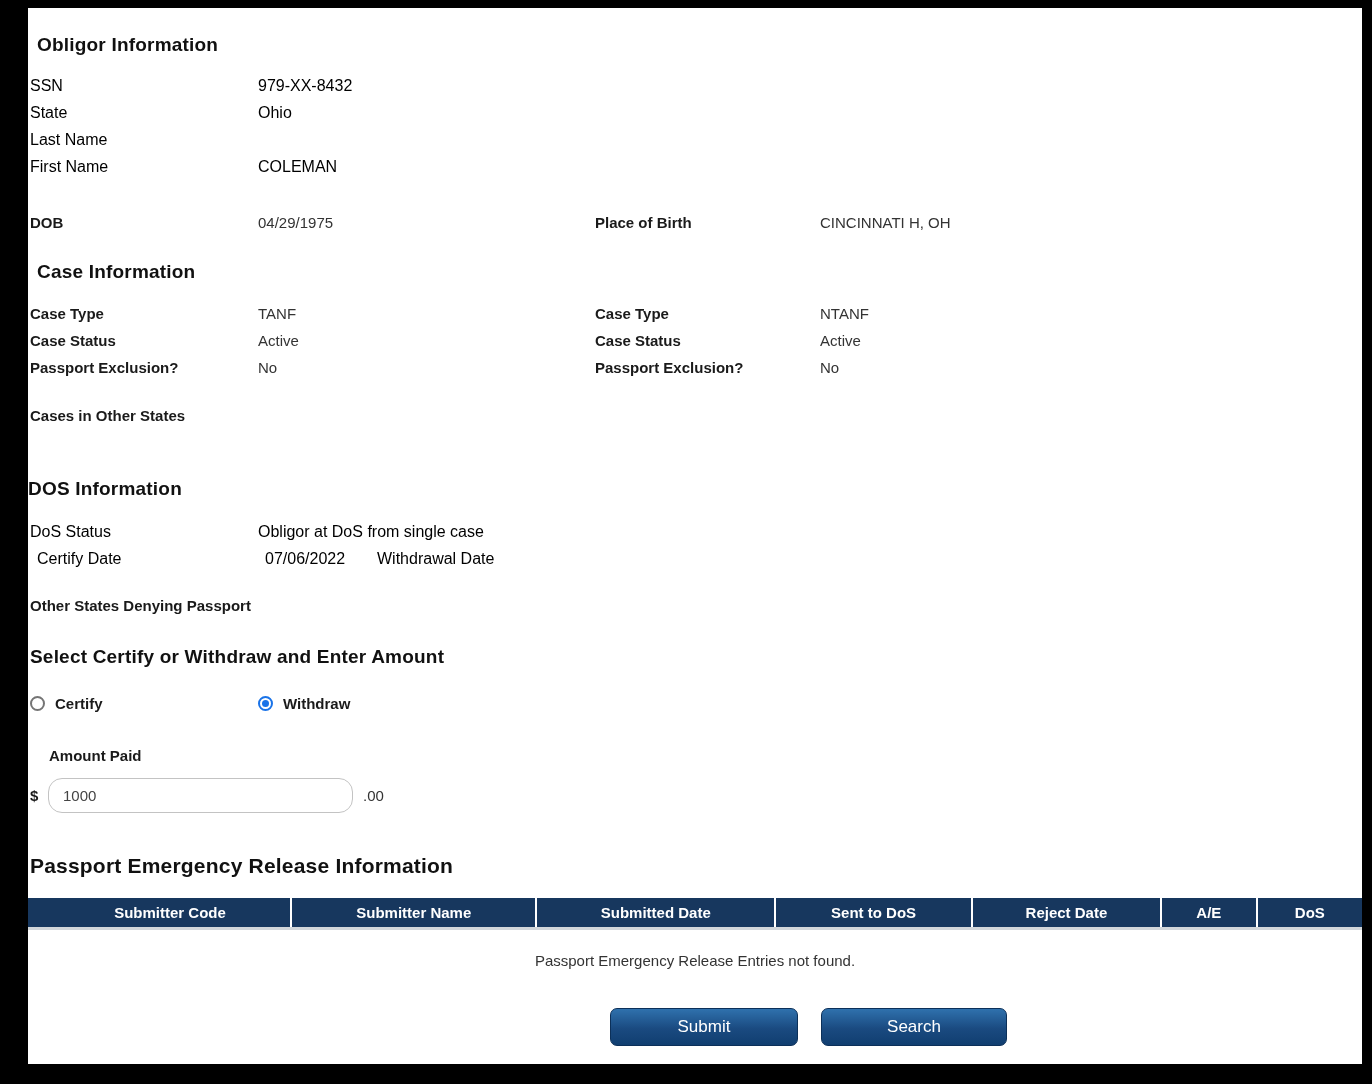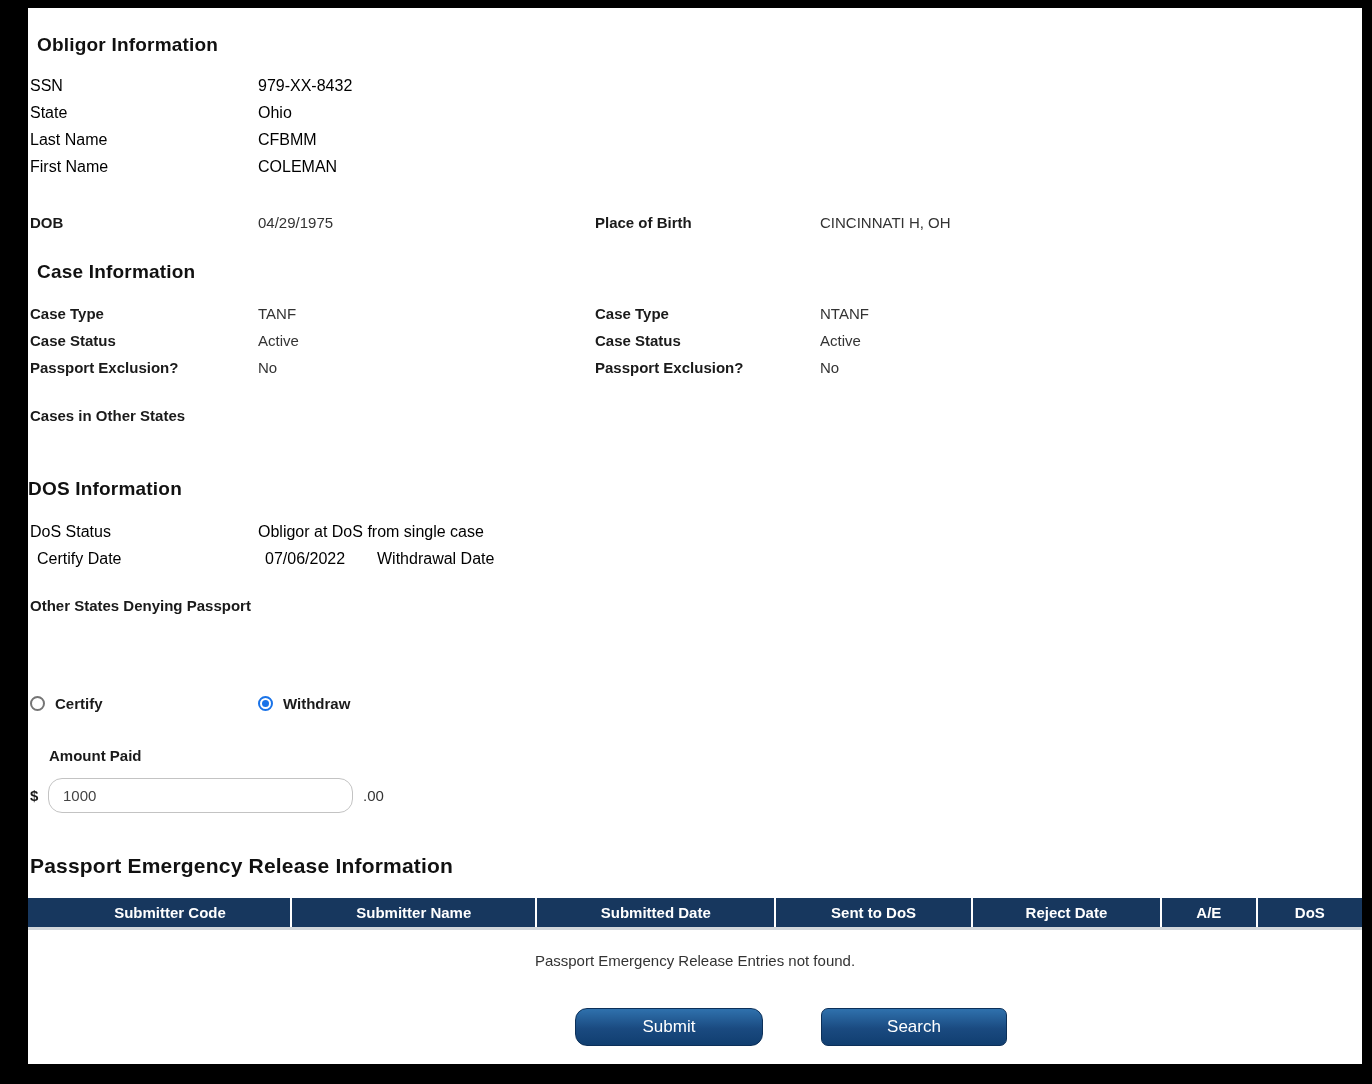"CFBMM" span.val { html: <span>CFBMM</span> -> none }
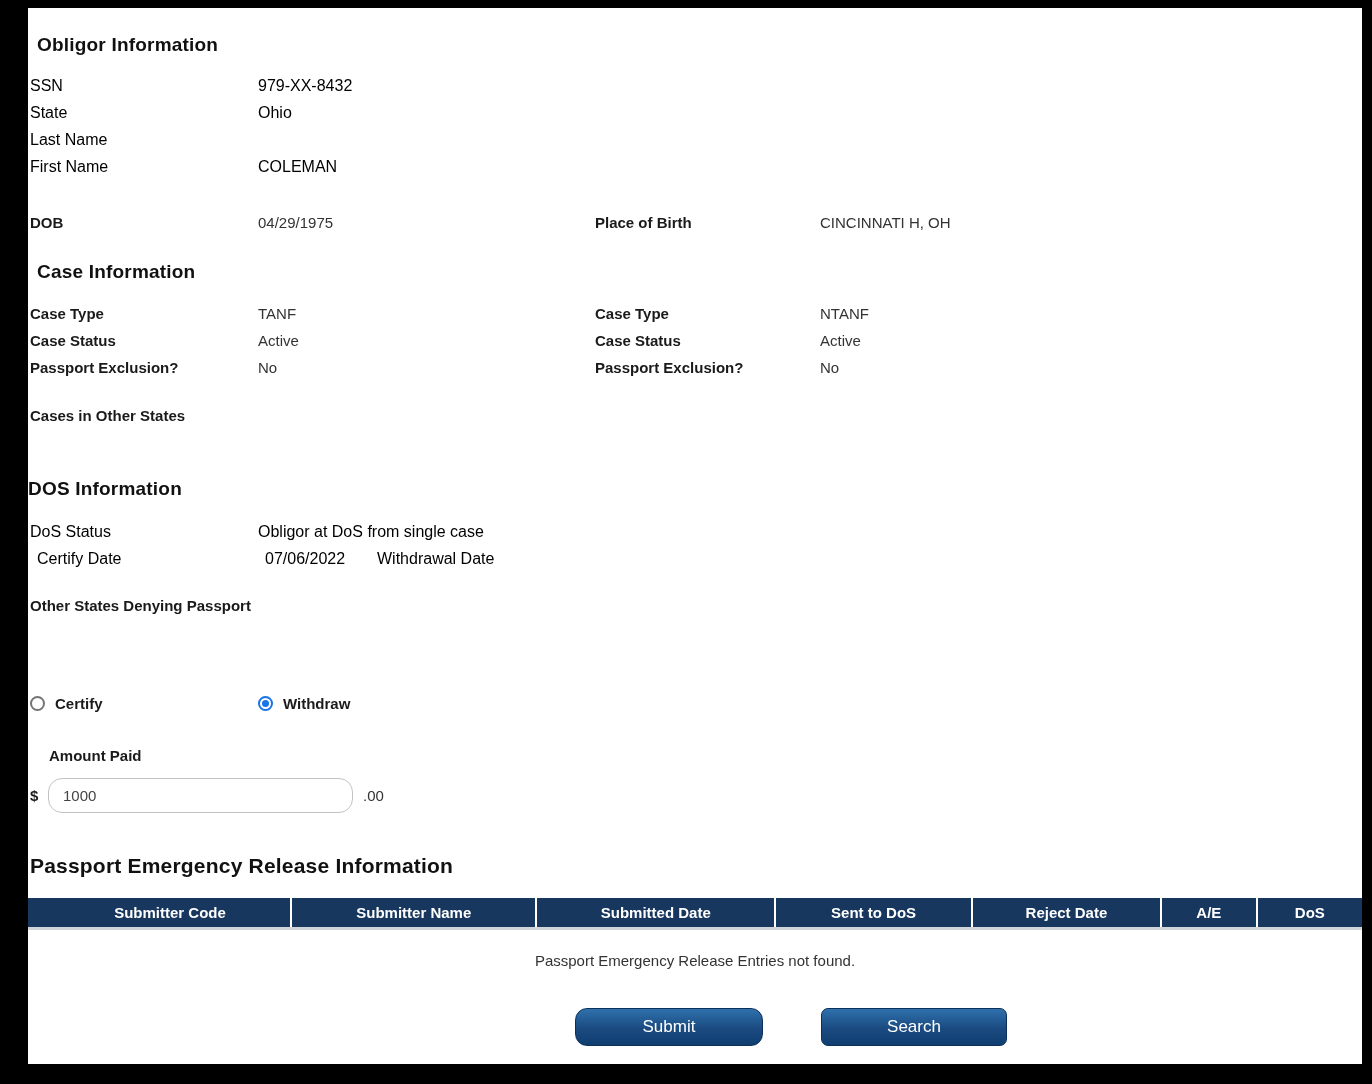"Select Certify or Withdraw and" h2.section { html: none -> <h2>Select Certify or Withdraw and Enter Amount</h2> }
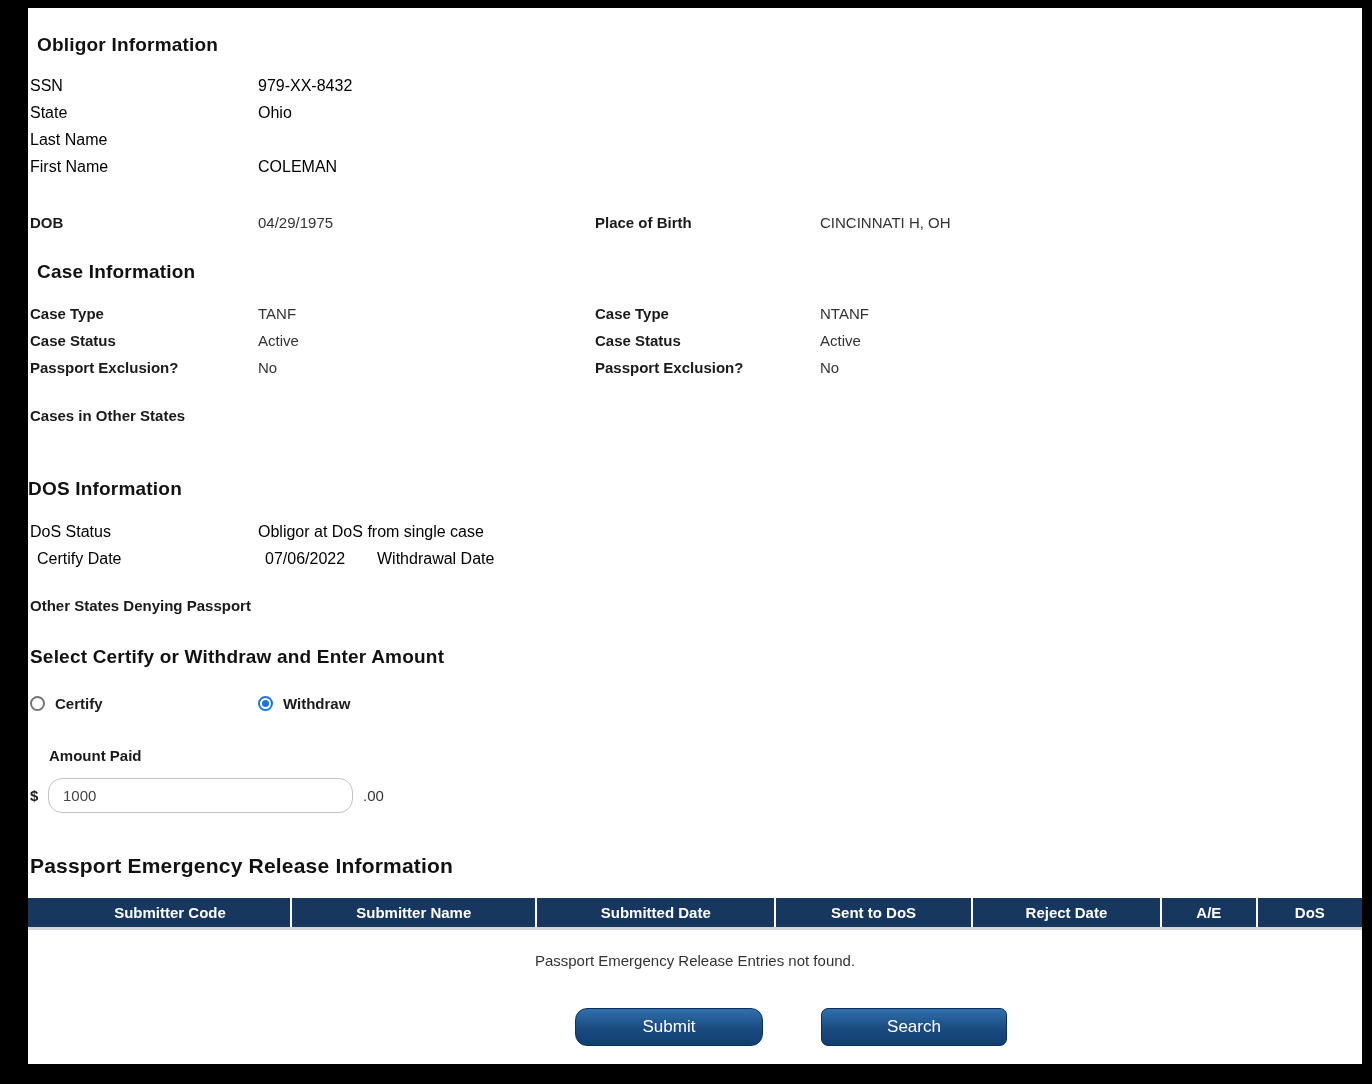"Submit" button.btn { border-radius: 12px -> none; left: 547px -> 582px }
